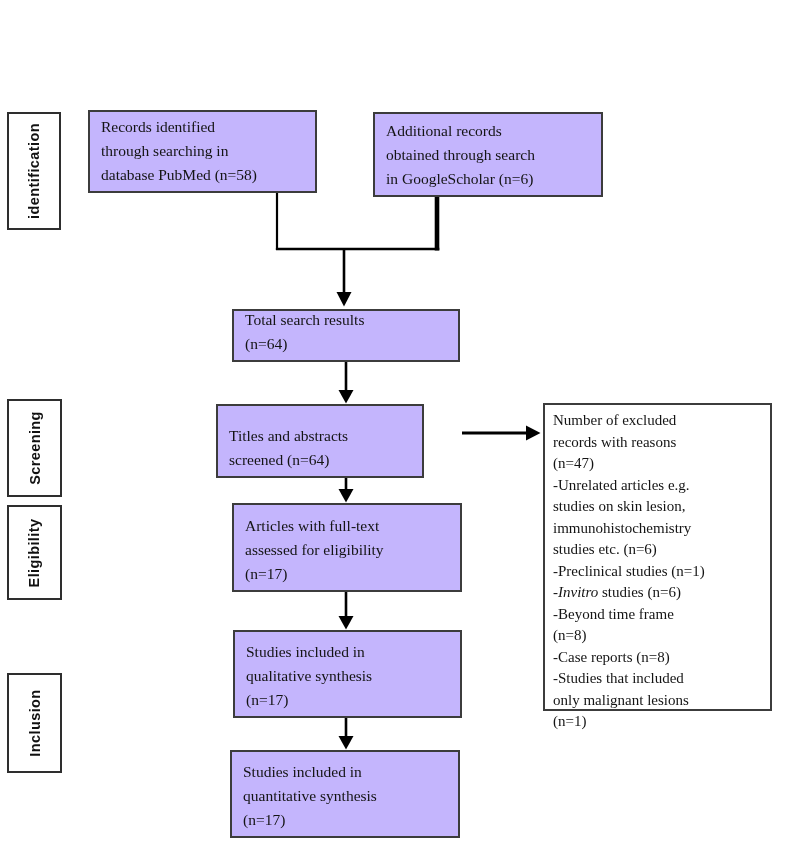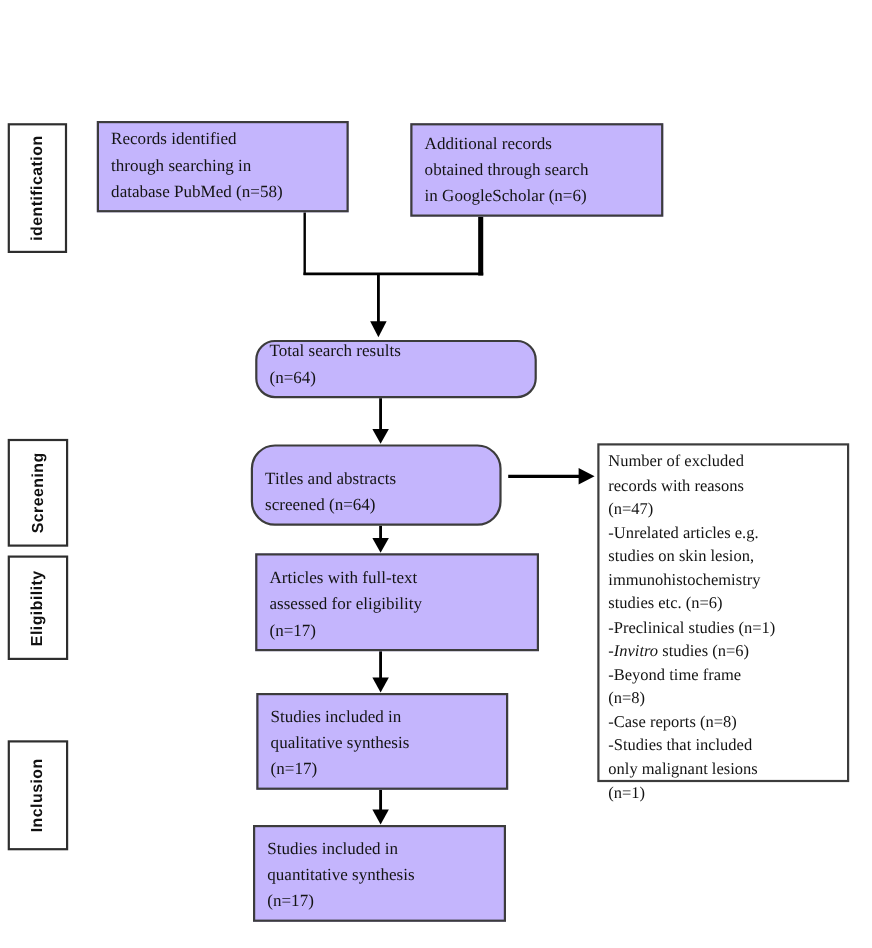"Total search results" div.flow-box { border-radius: 18px -> none; width: 256px -> 228px }
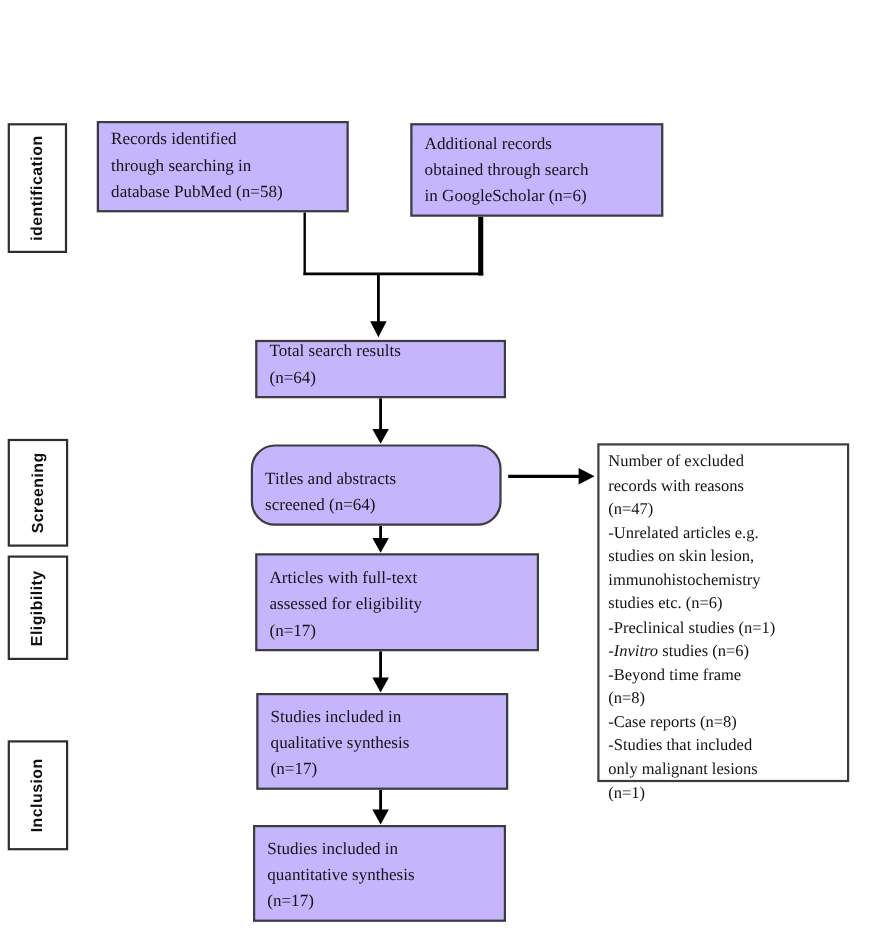"Titles and abstracts" div.flow-box { border-radius: 22px -> none; left: 228px -> 216px; width: 228px -> 208px }
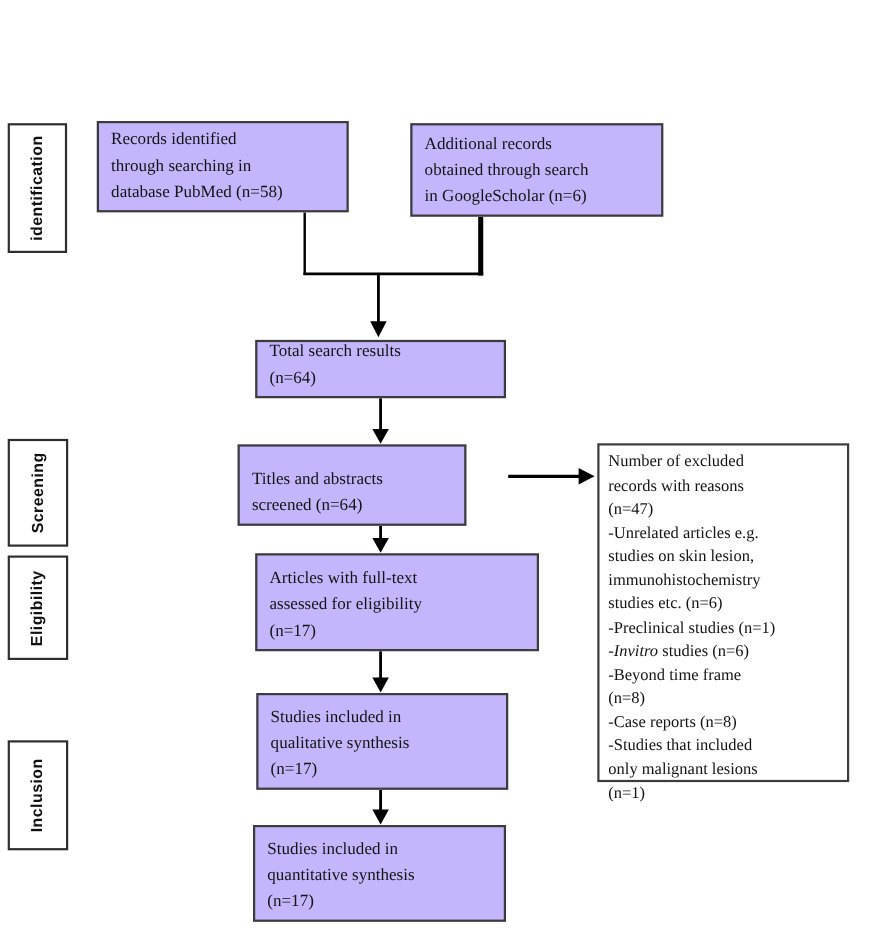"Articles with full-text" div.flow-box { width: 258px -> 230px }
